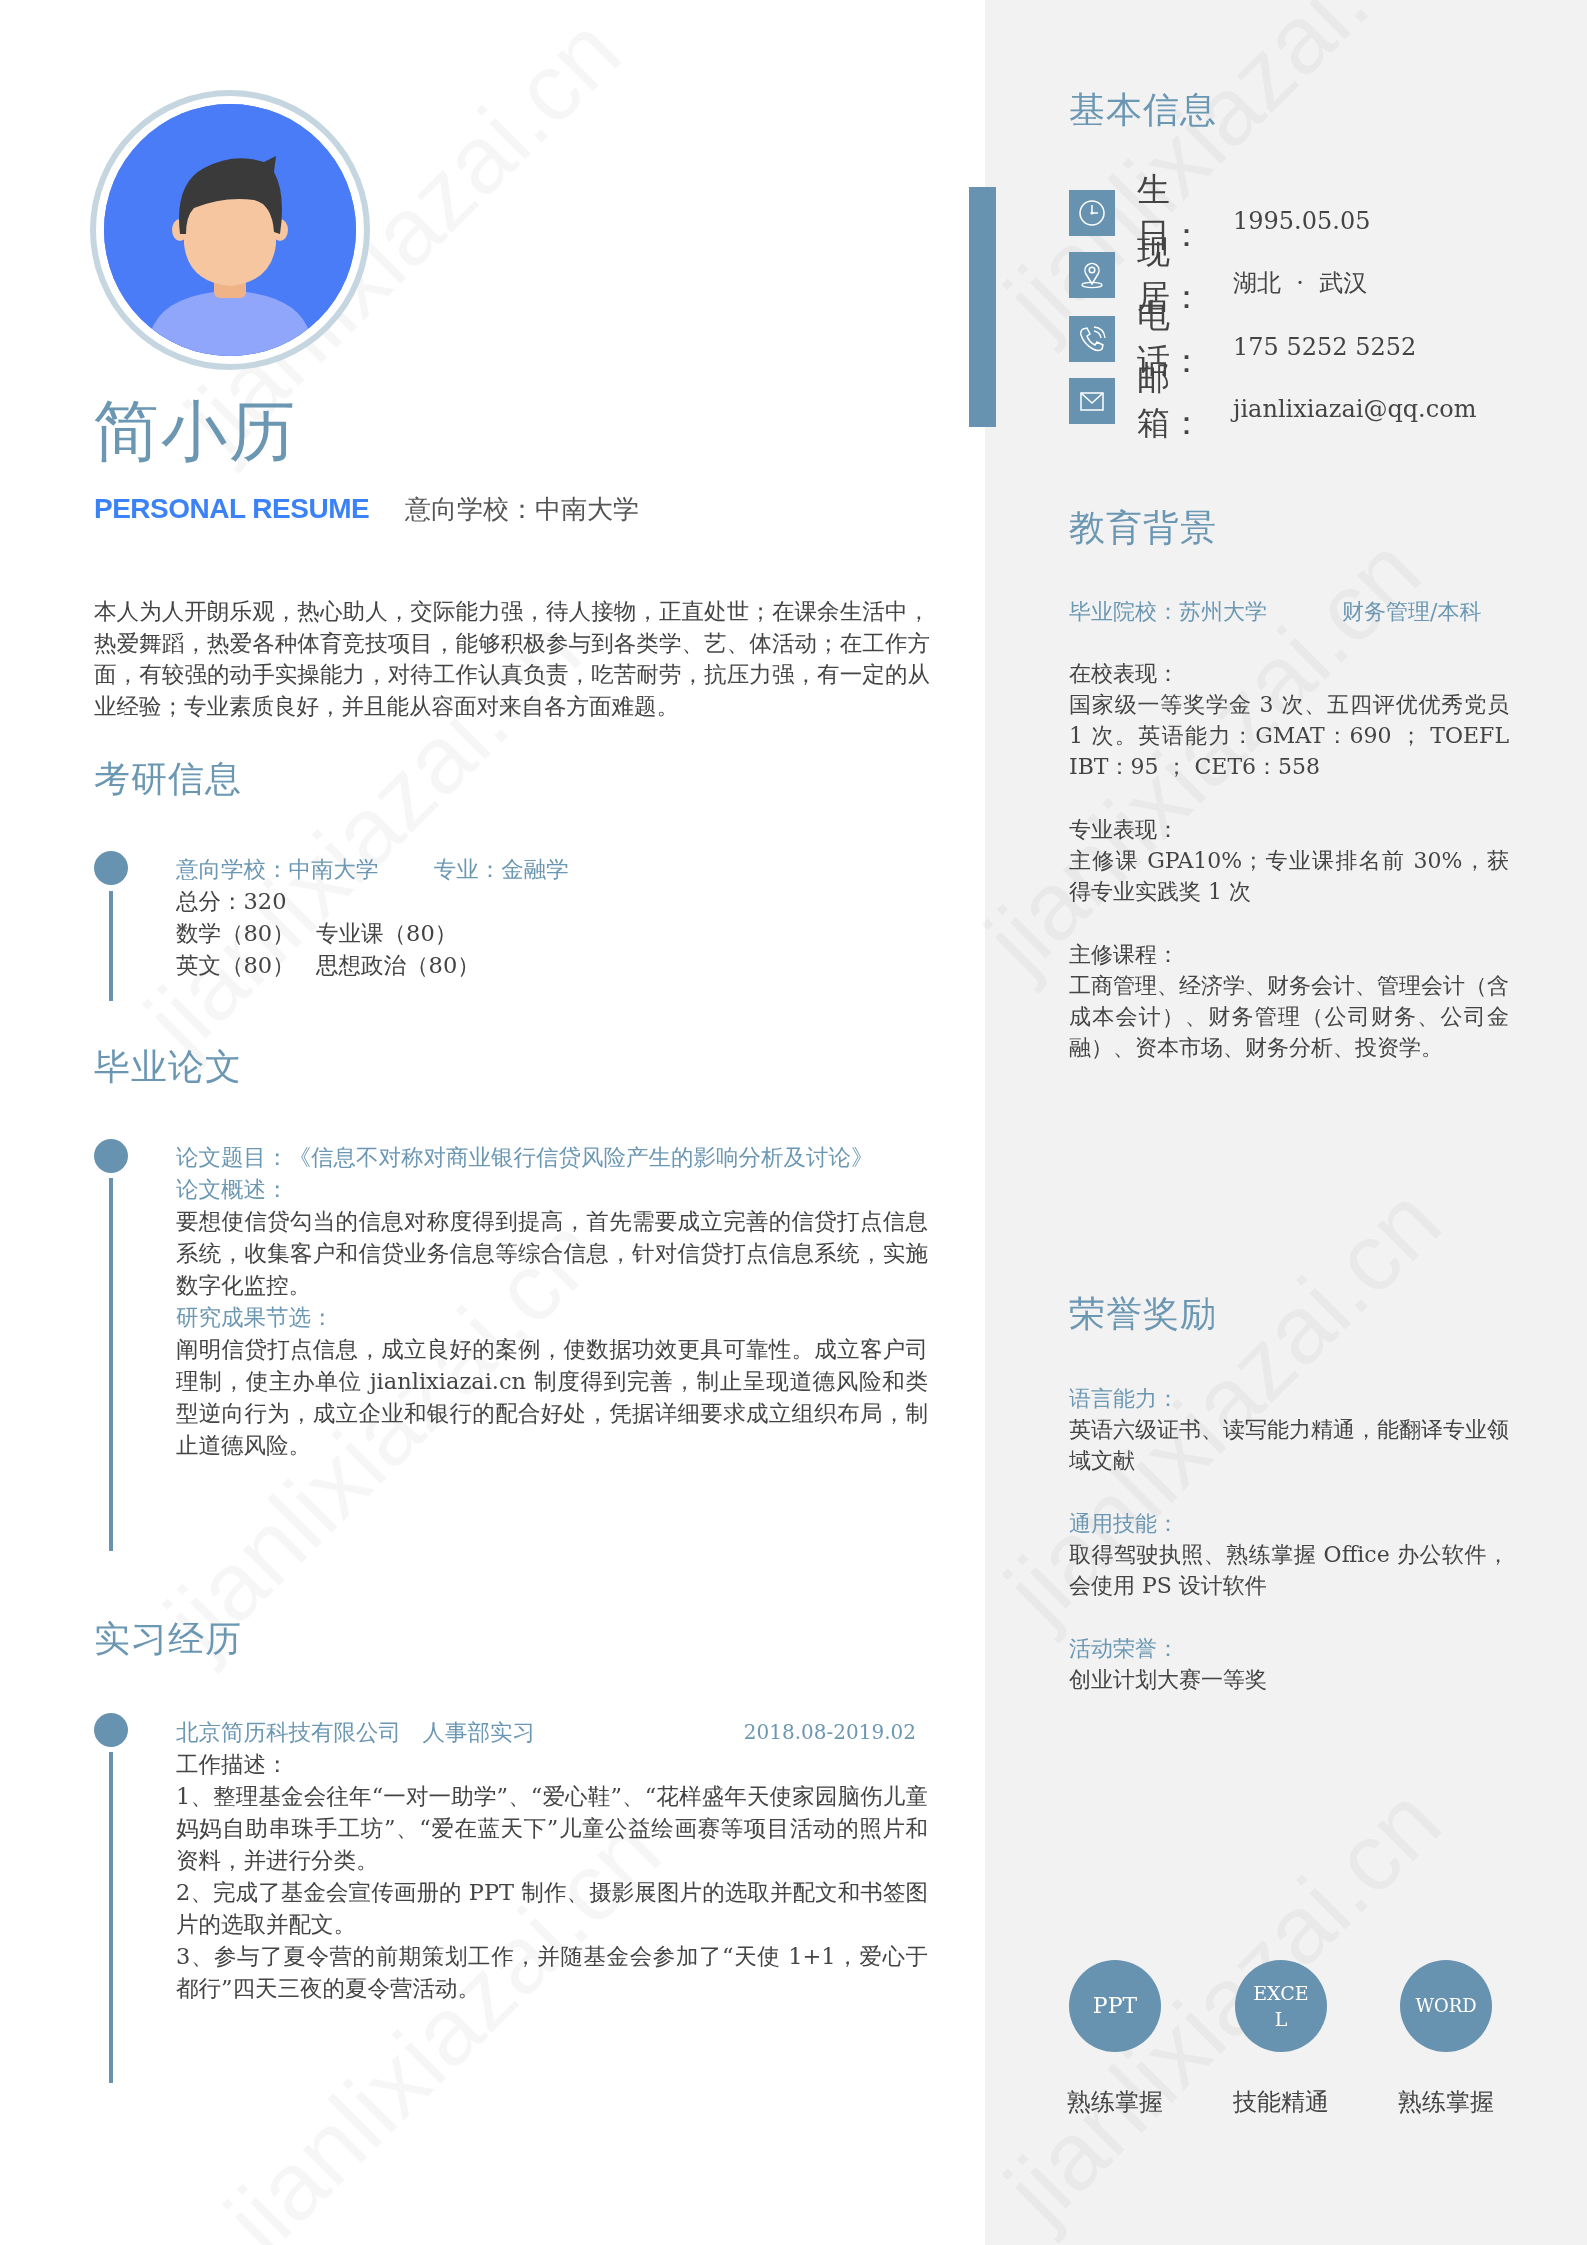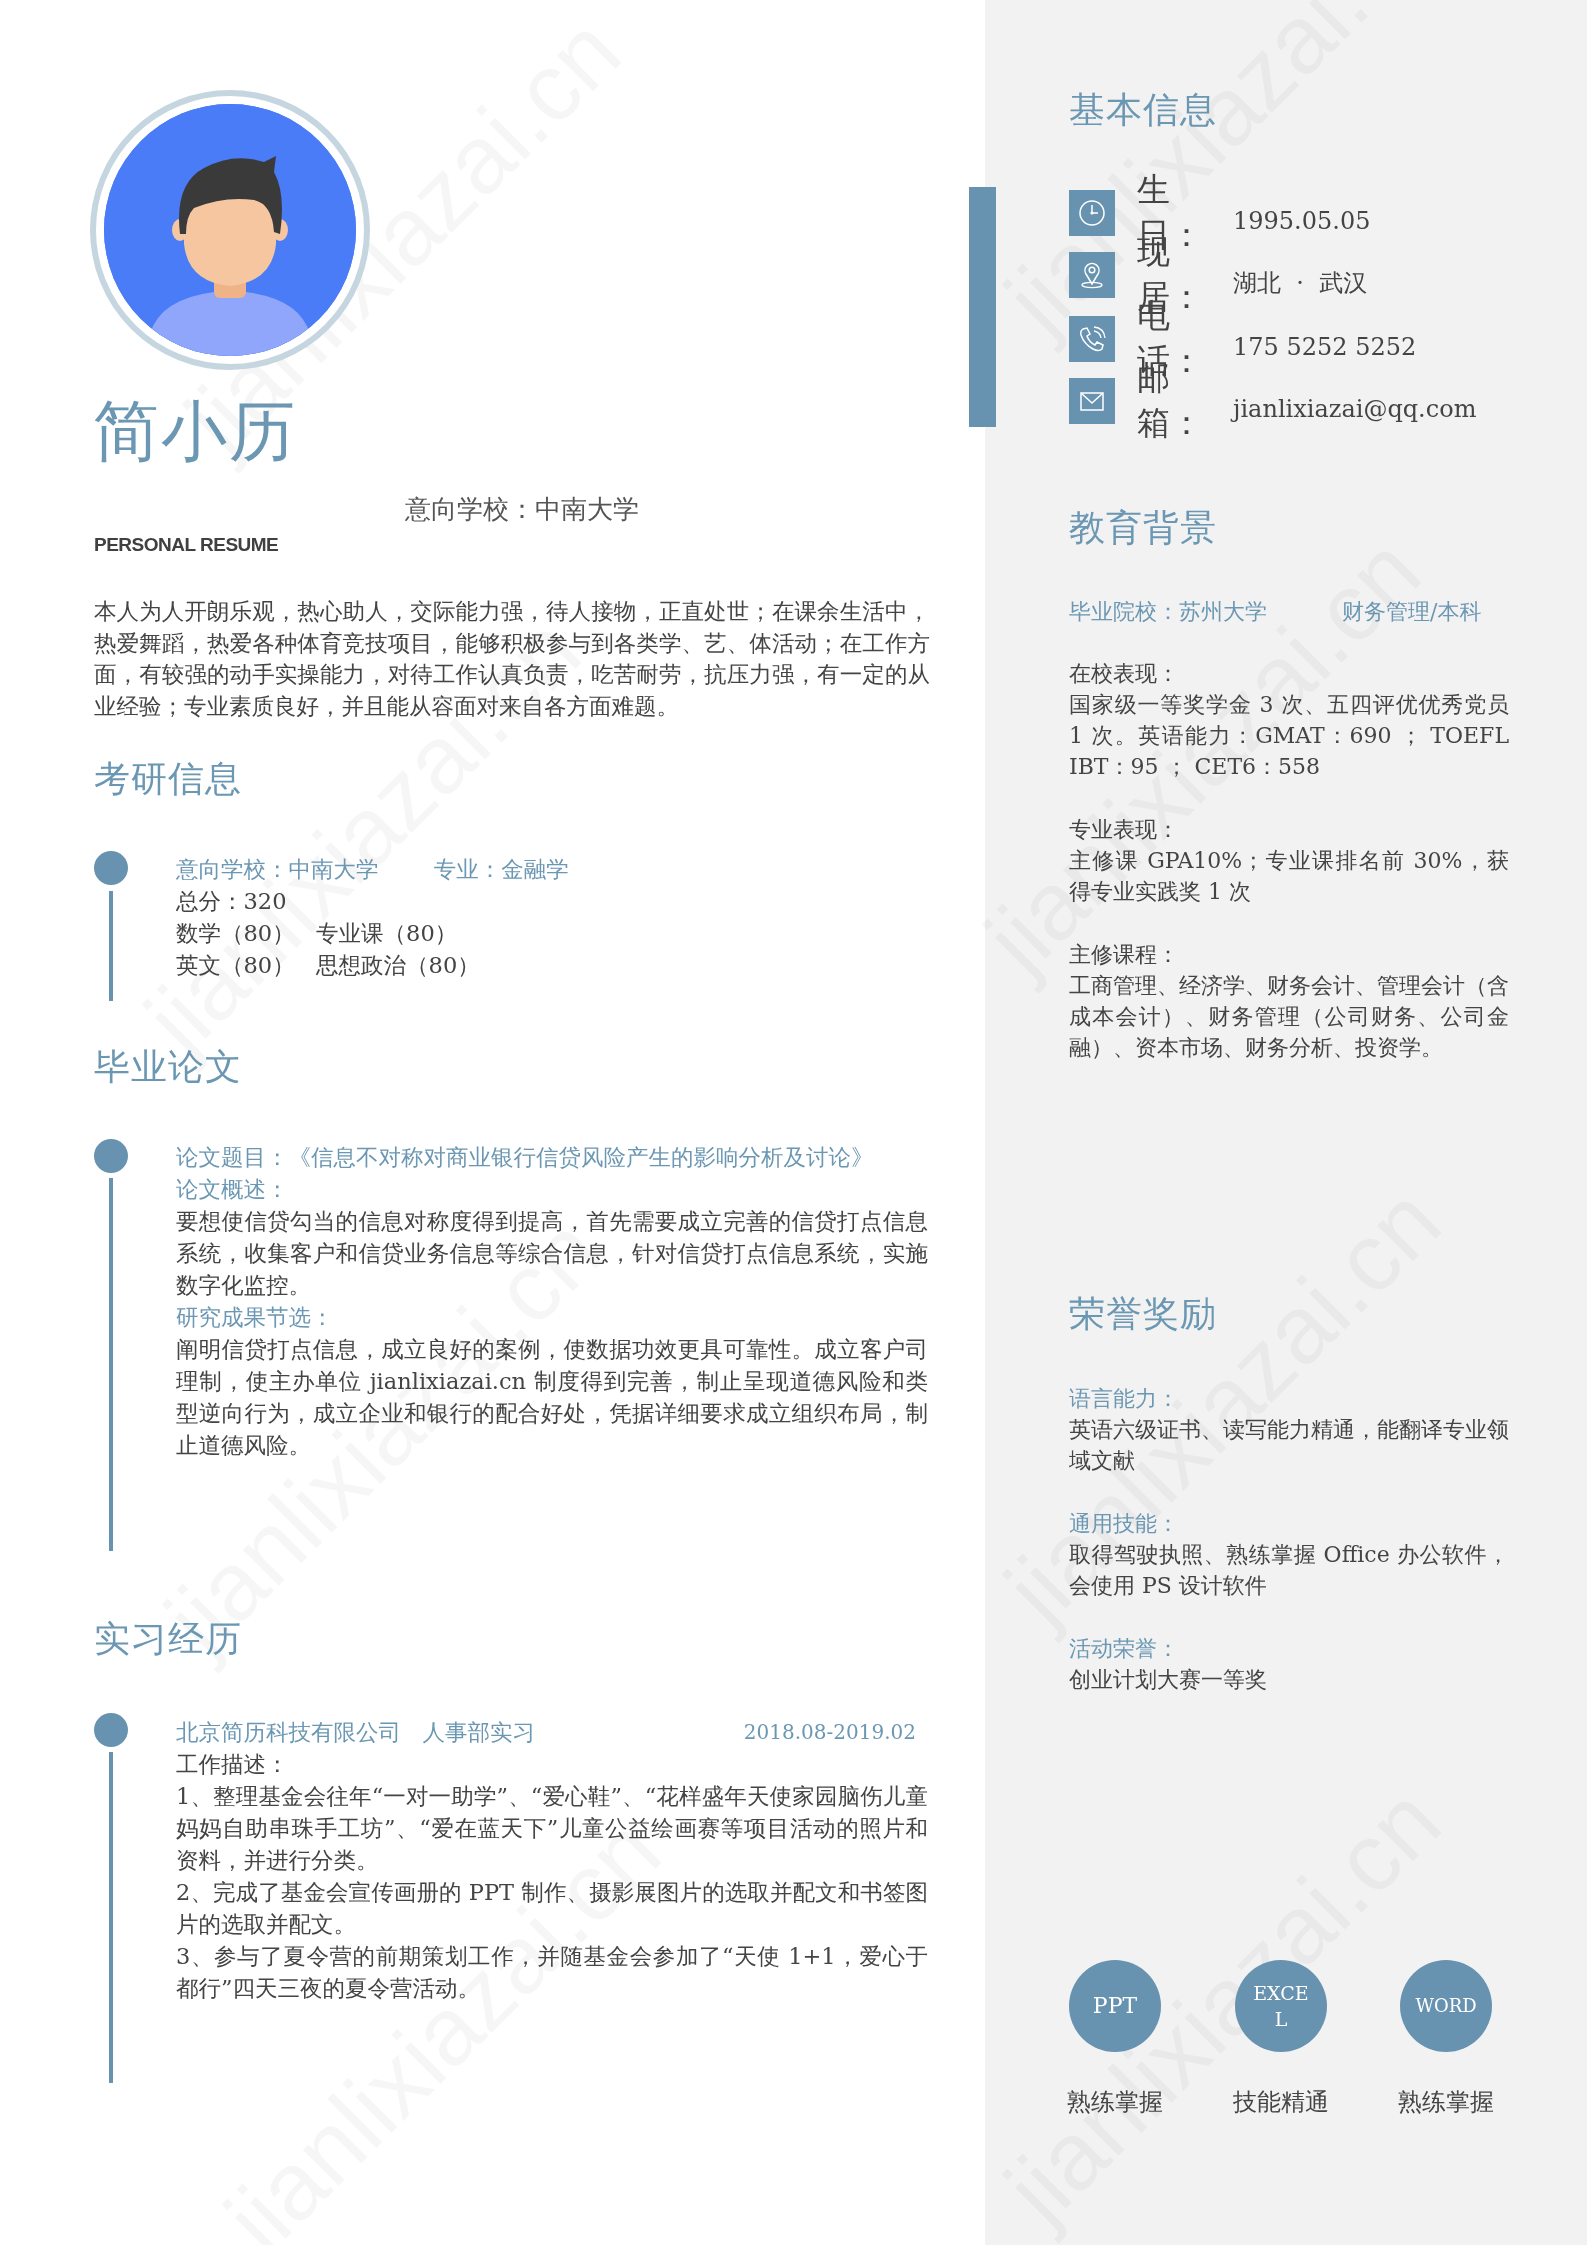"PERSONAL RESUME" .eng-title { color: #404040 -> #3b82f6; font-size: 19px -> 28px; margin-top: 41px -> none }
